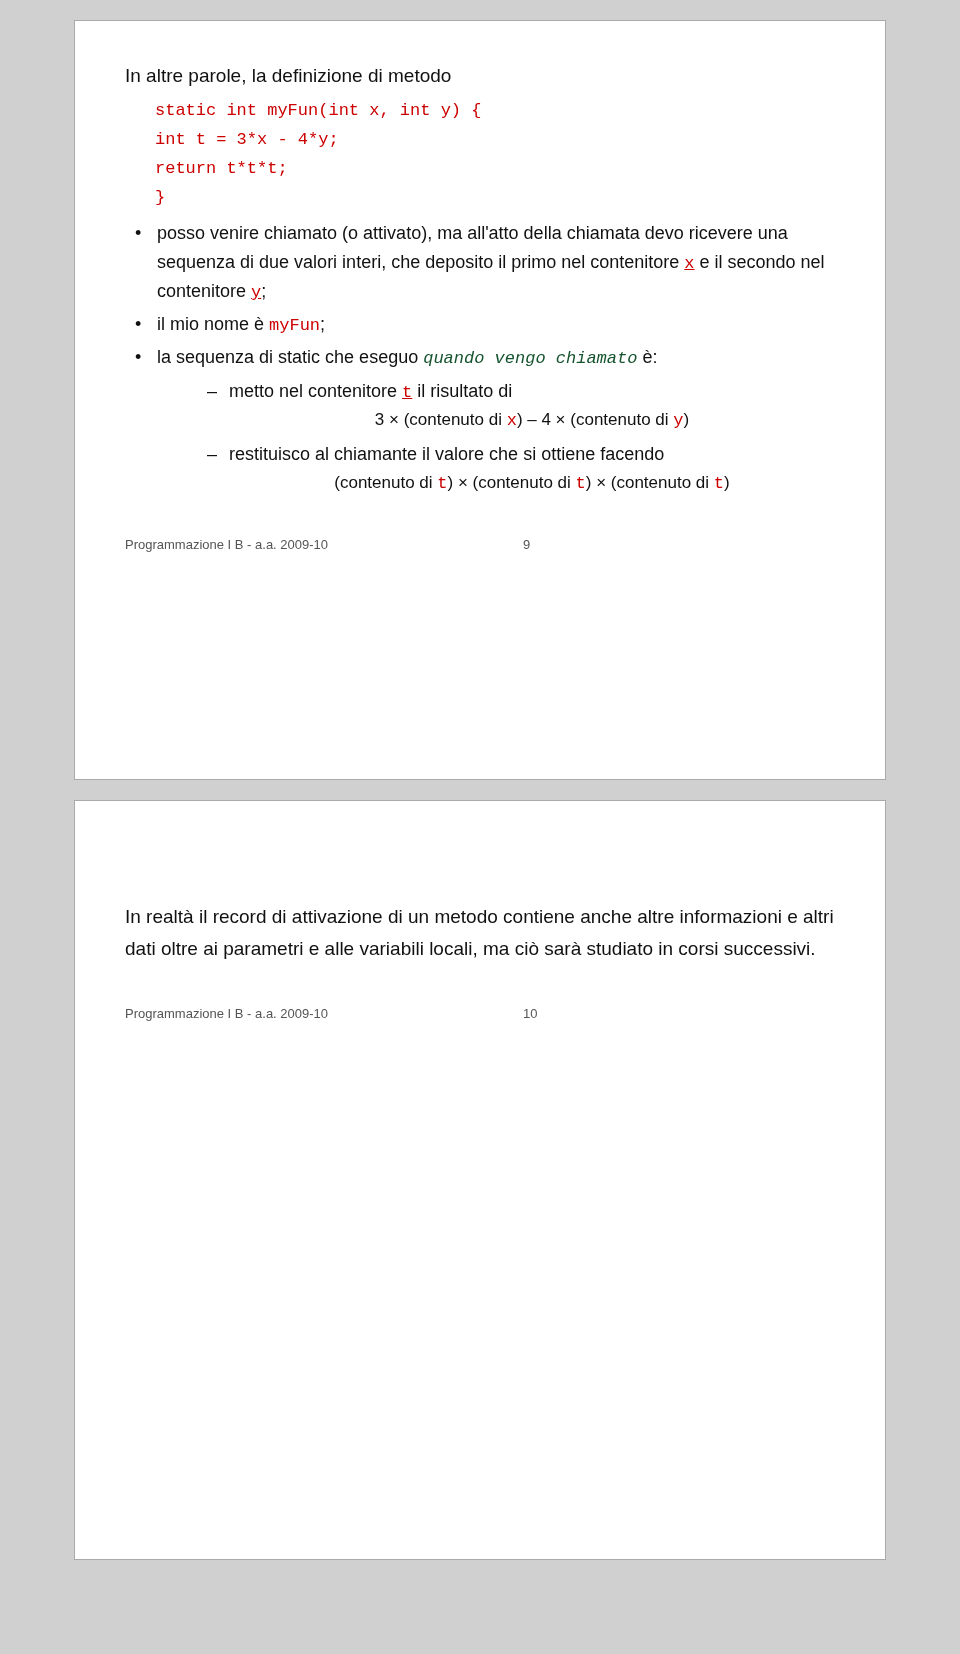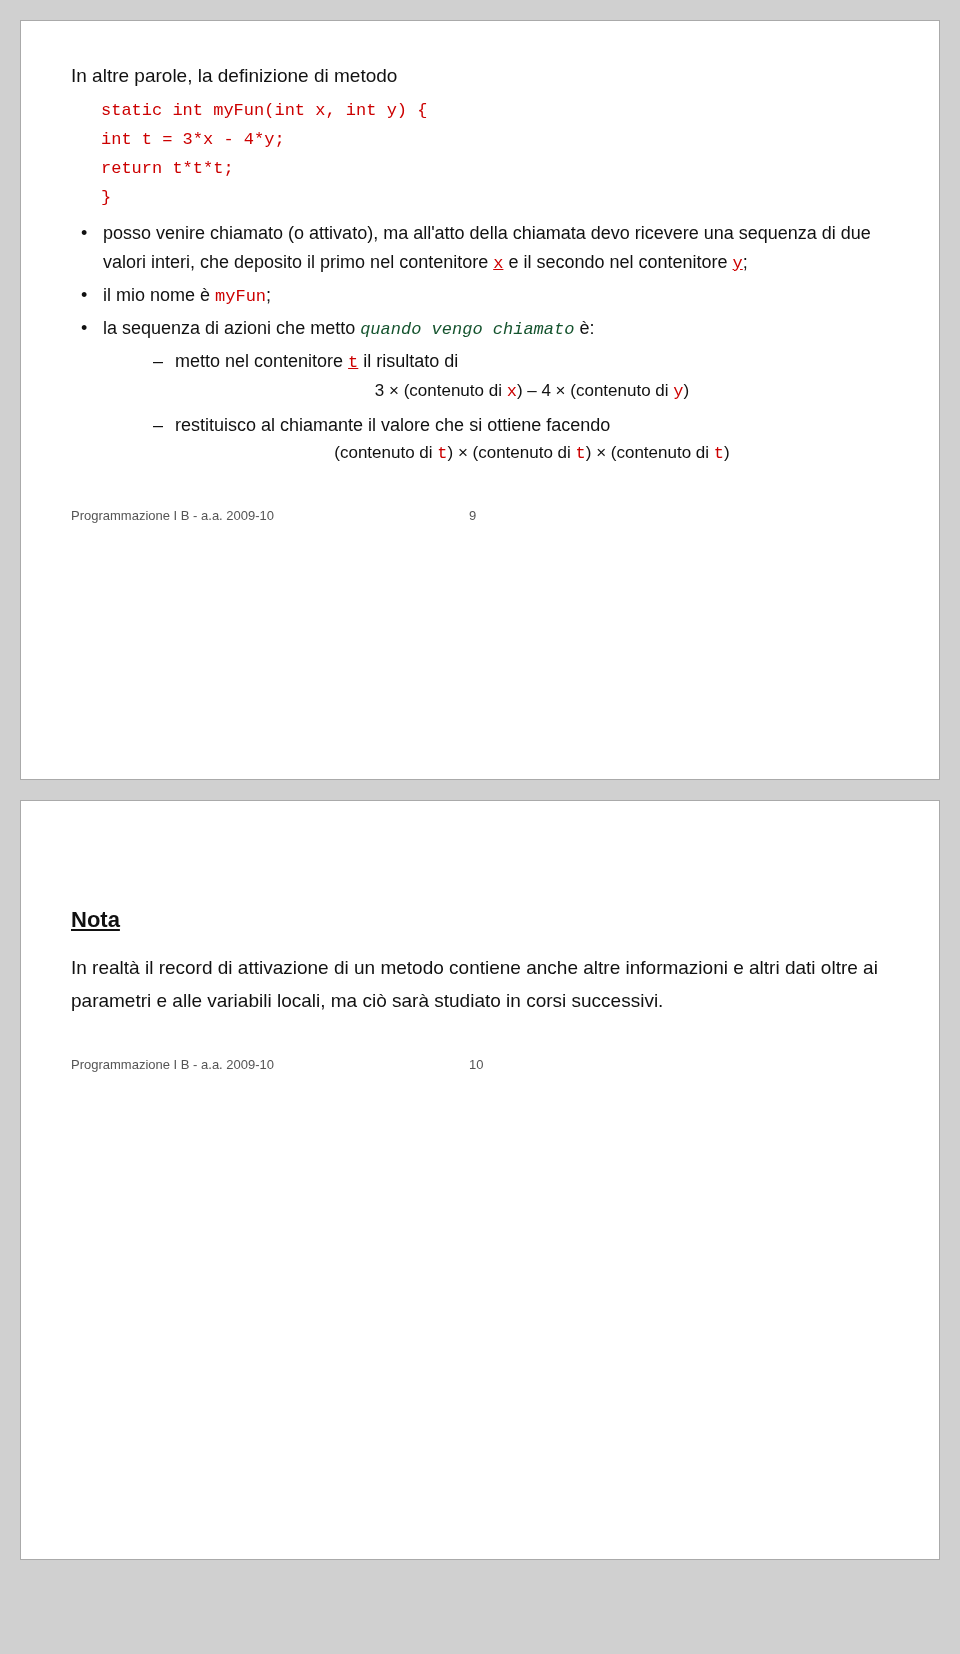"In altre parole, la definizione" .slide { width: 920px -> 812px }
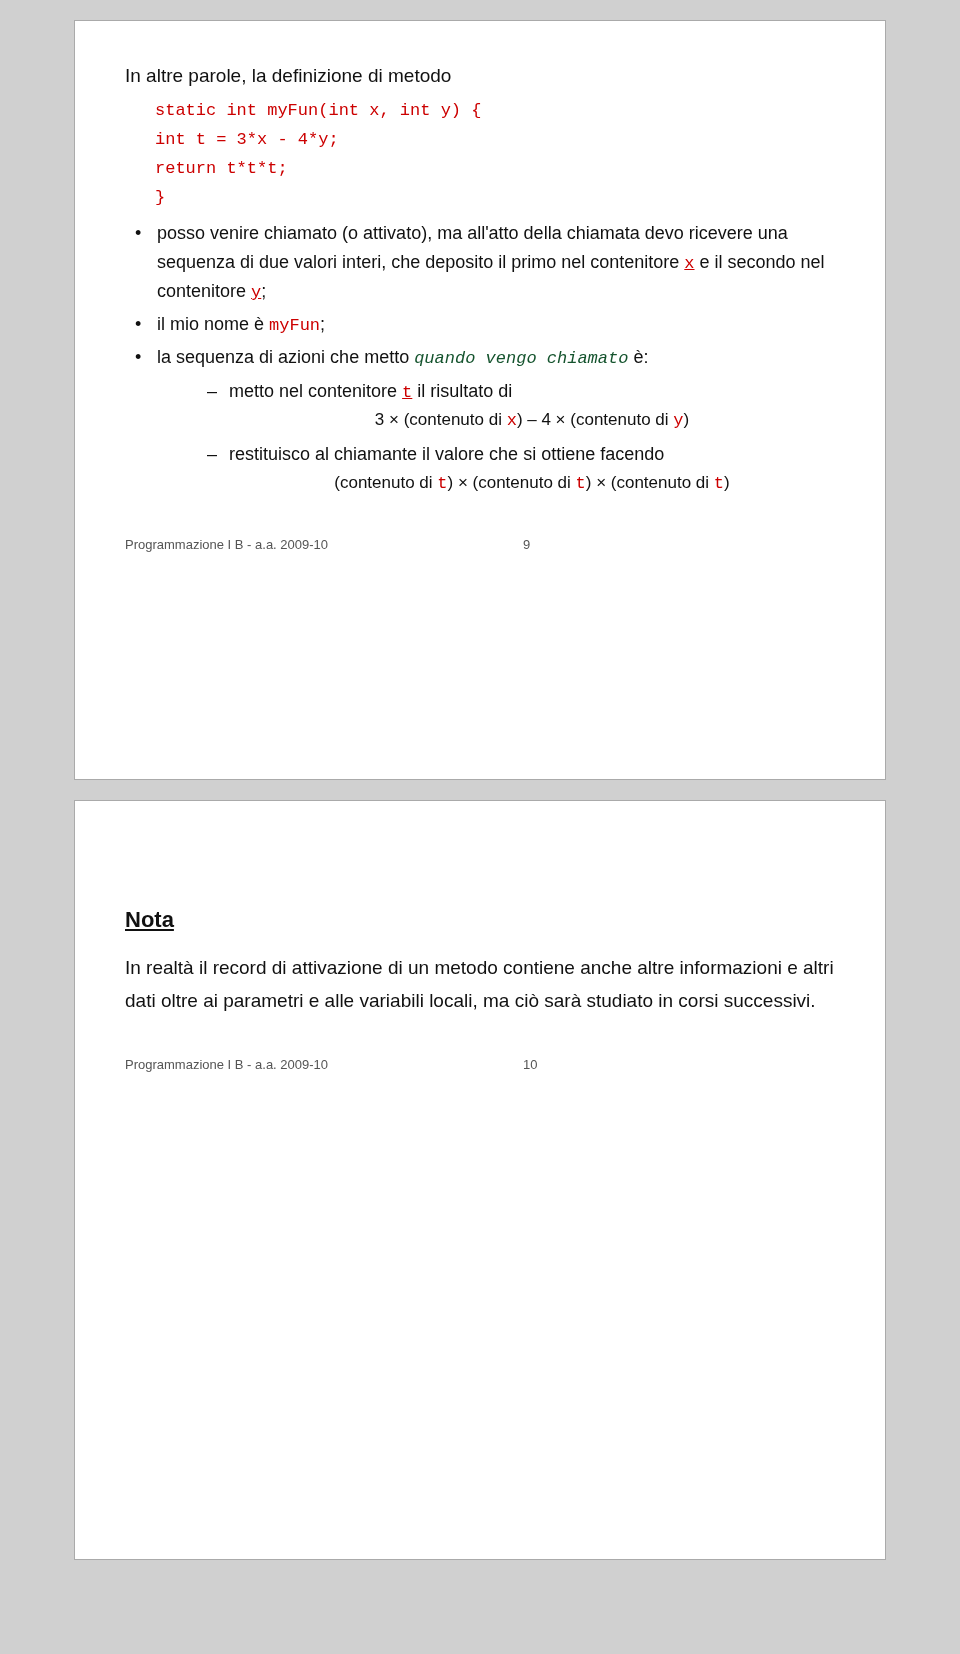"la sequenza di azioni che" span { text: azioni che metto -> static che eseguo }
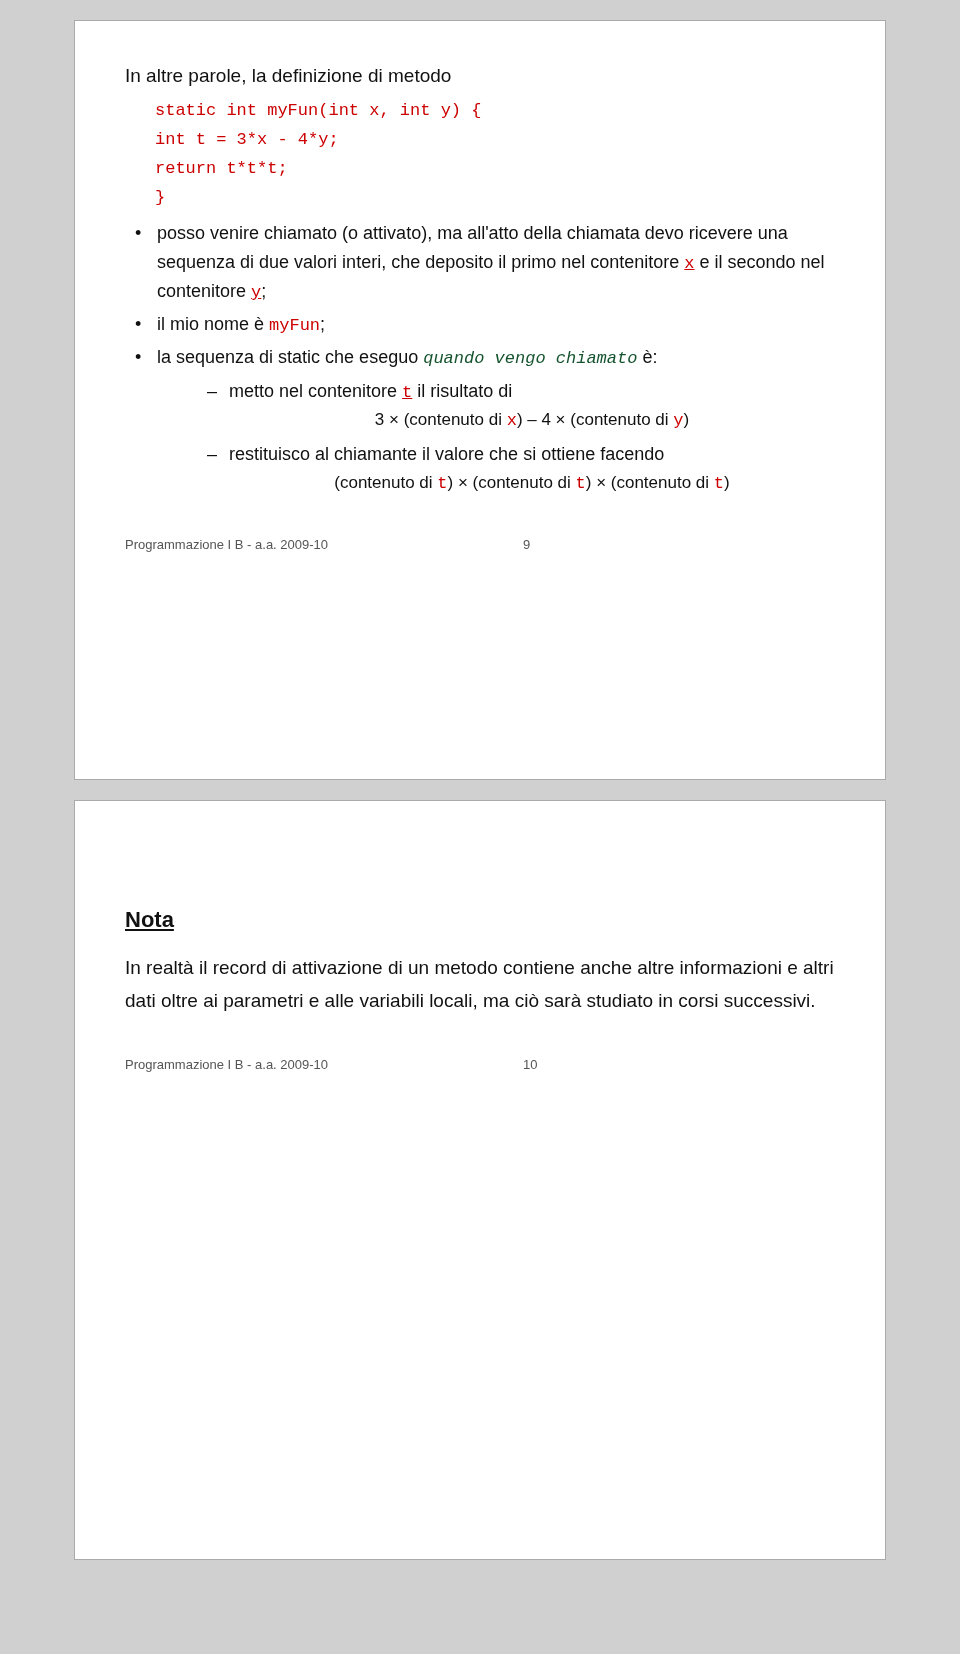"Nota" div.nota-title { html: <div>Nota</div> -> none }
